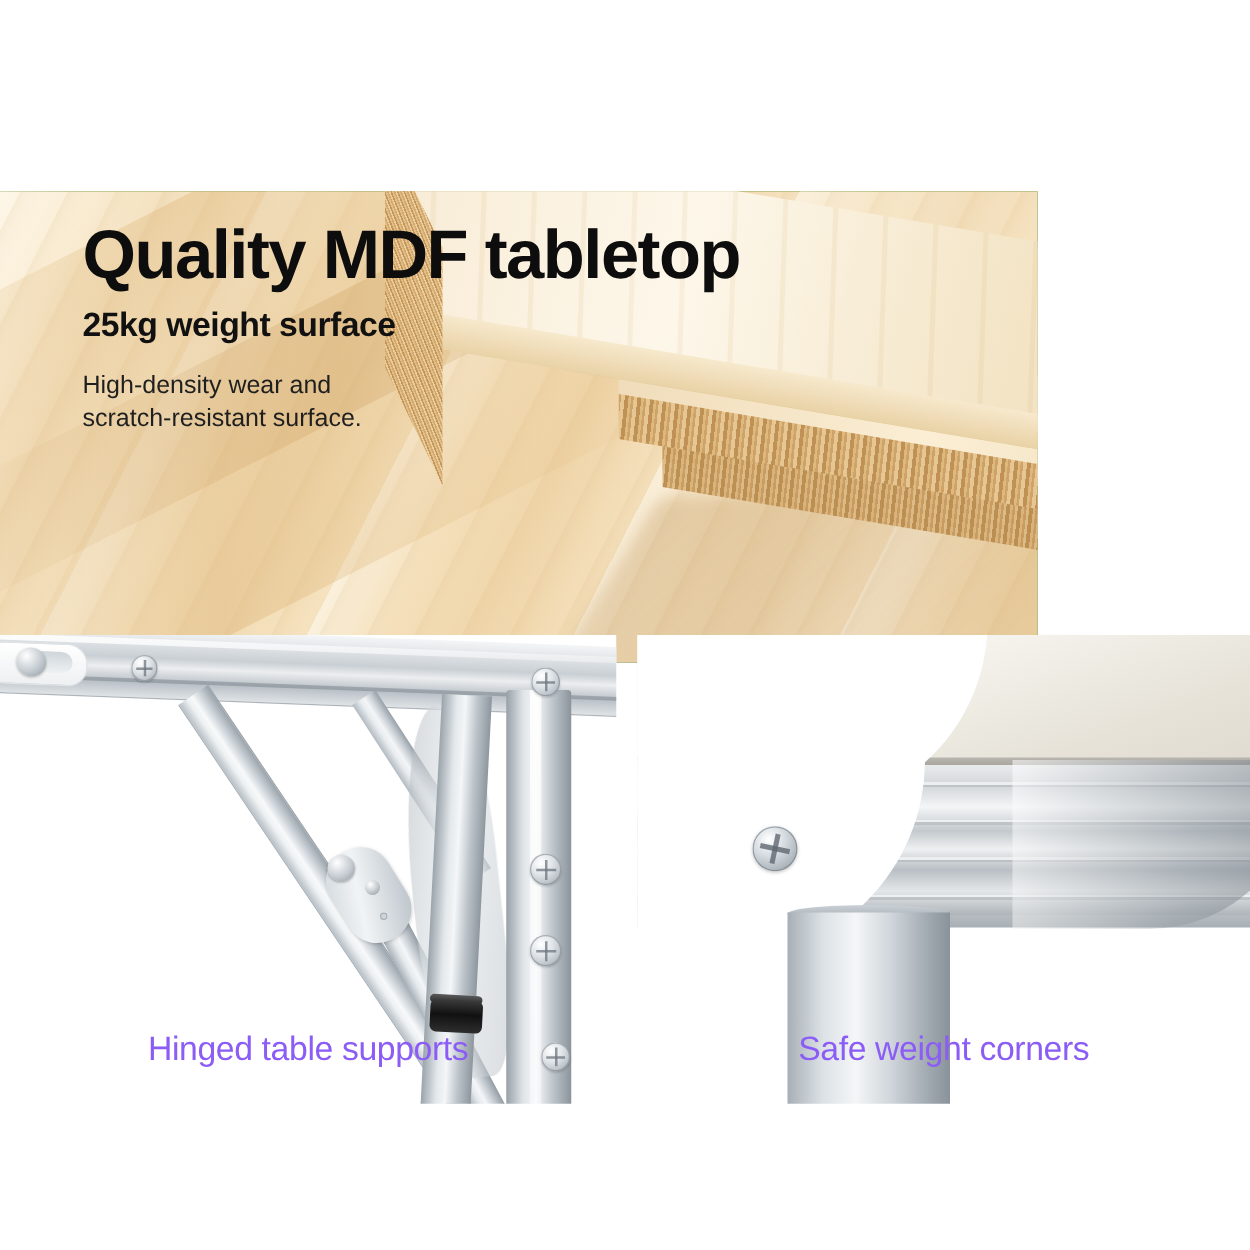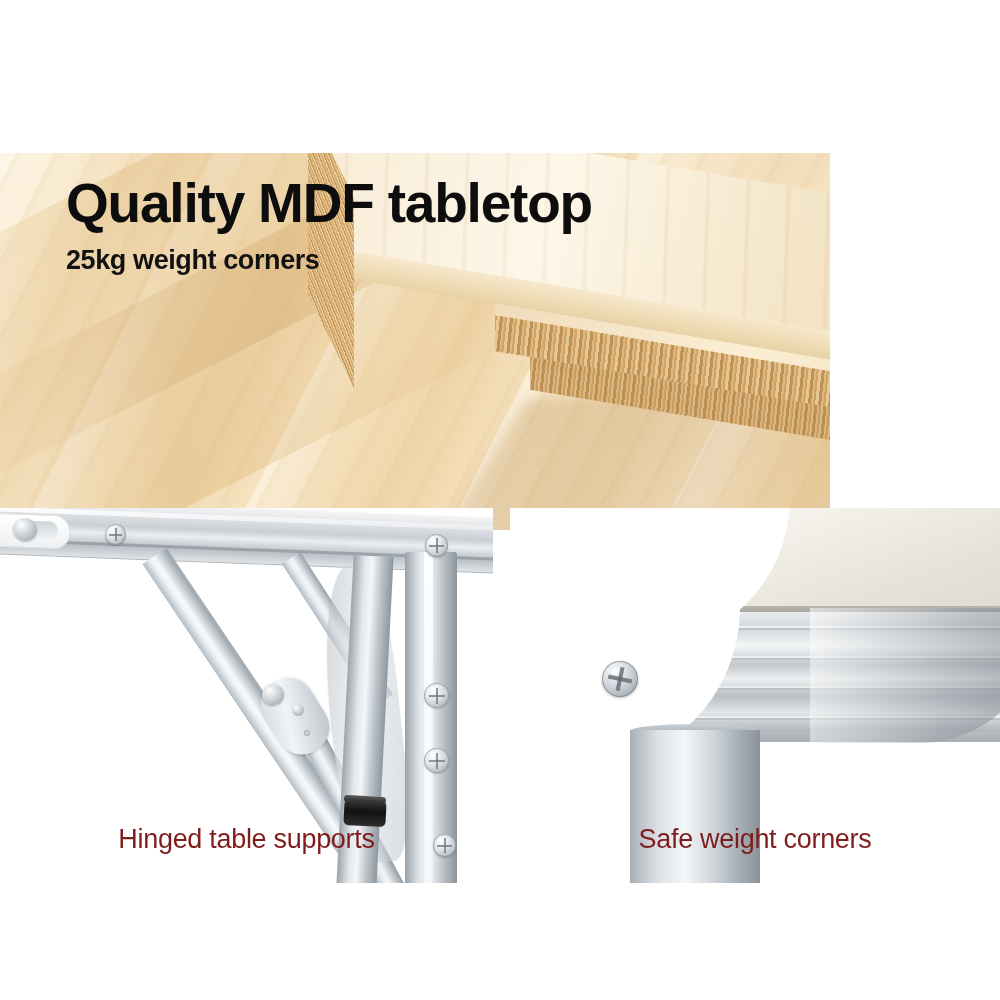"25kg weight corners" div.h-sub { text: corners -> surface }
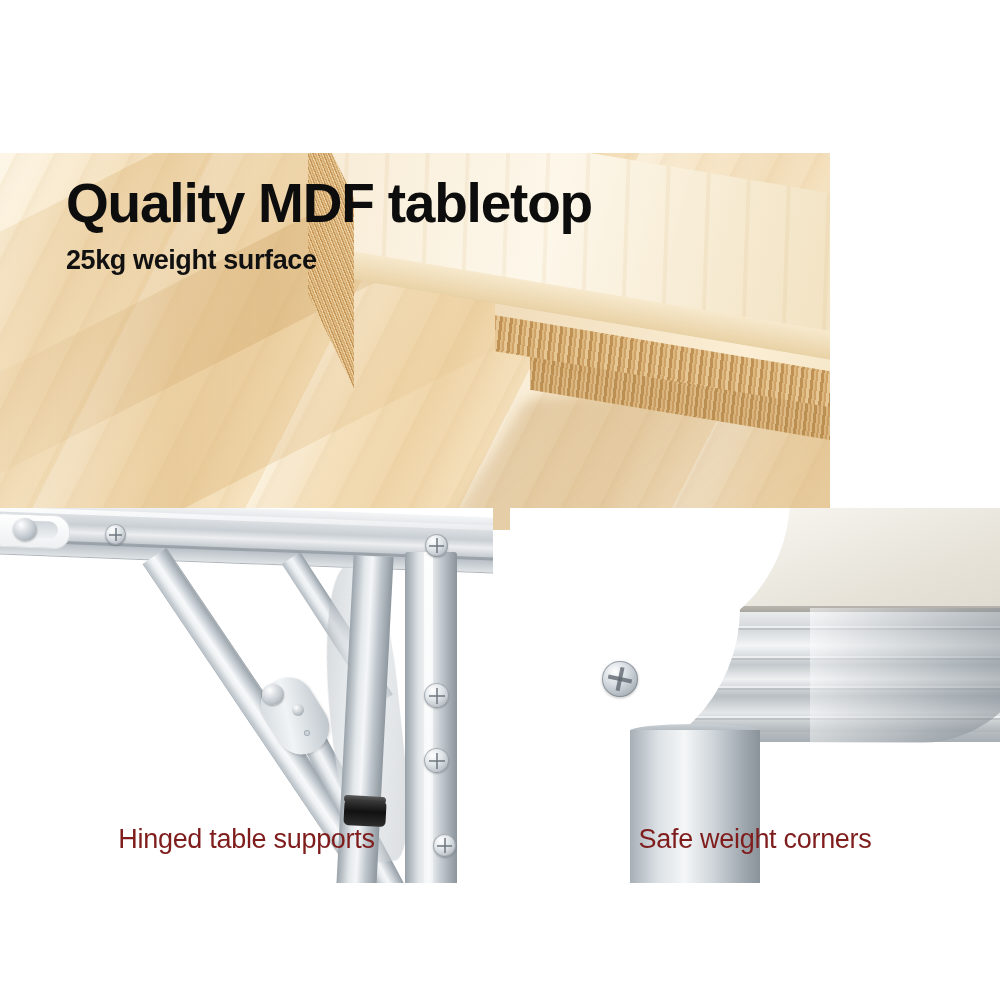"High-density wear and" div.h-body { html: none -> <div> <span>High-density wear and</span> <span>scratch-resistant surface.</span> </div> }
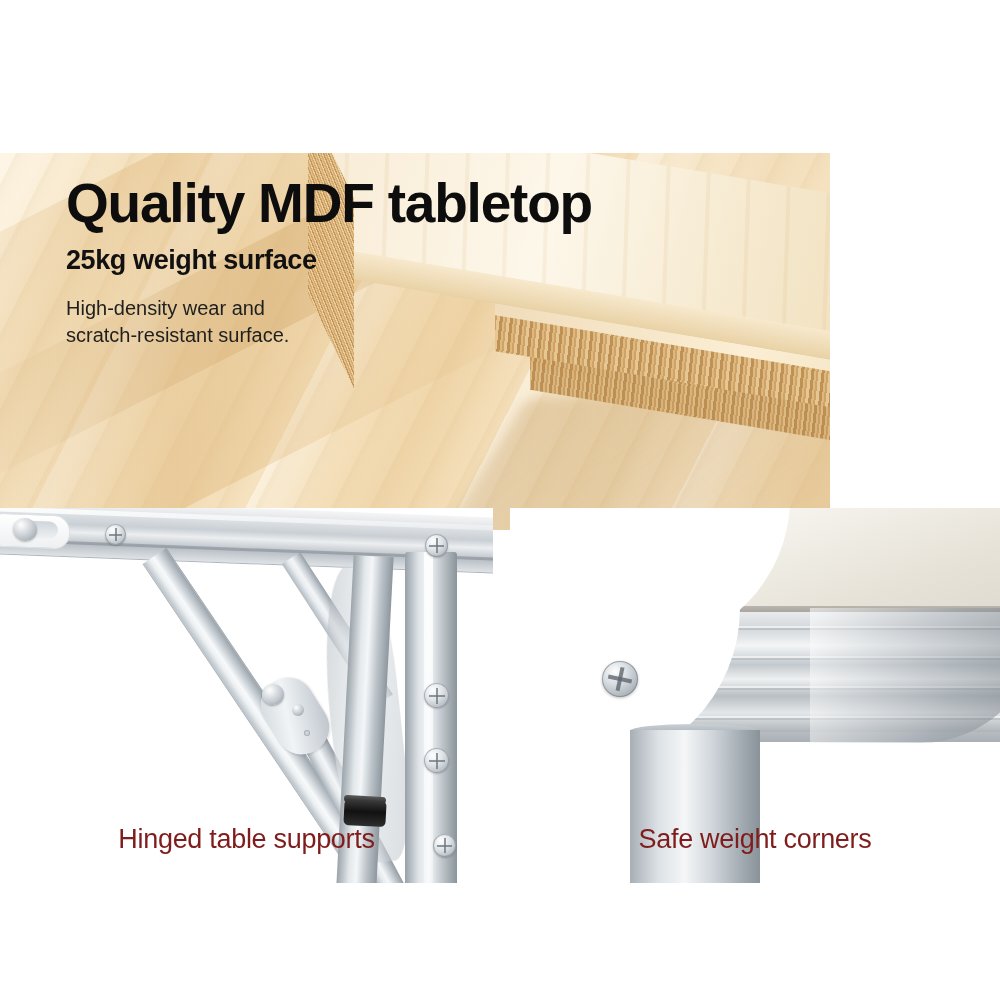"Hinged table supports" .caption { color: #7f1d1d -> #8b5cf6 }
